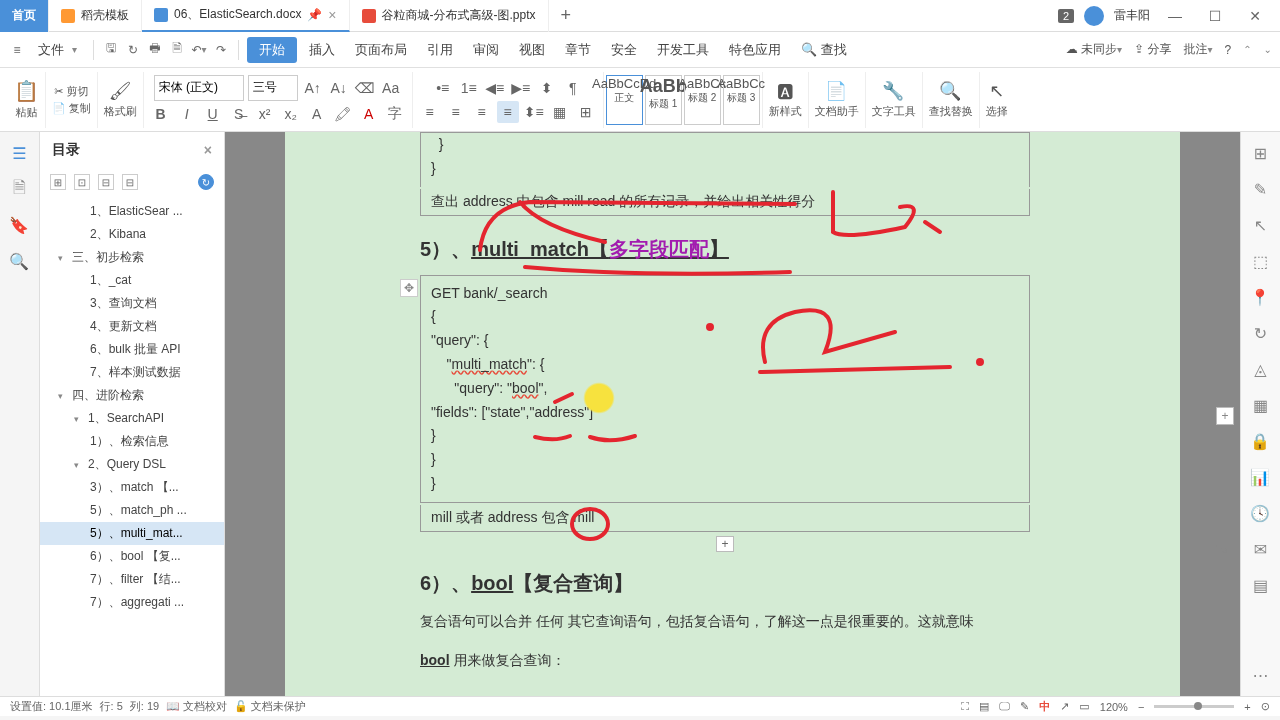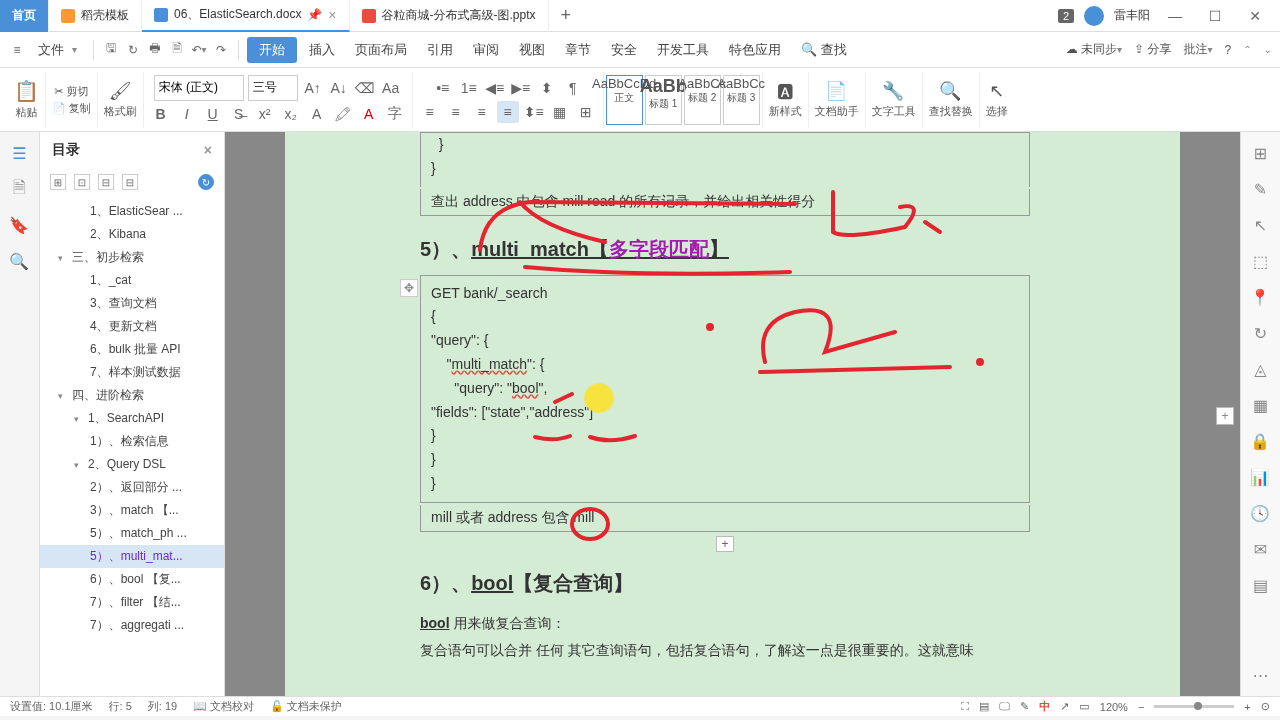"2）、返回部分 ..." div.toc-item { html: <div>2）、返回部分 ...</div> -> none }
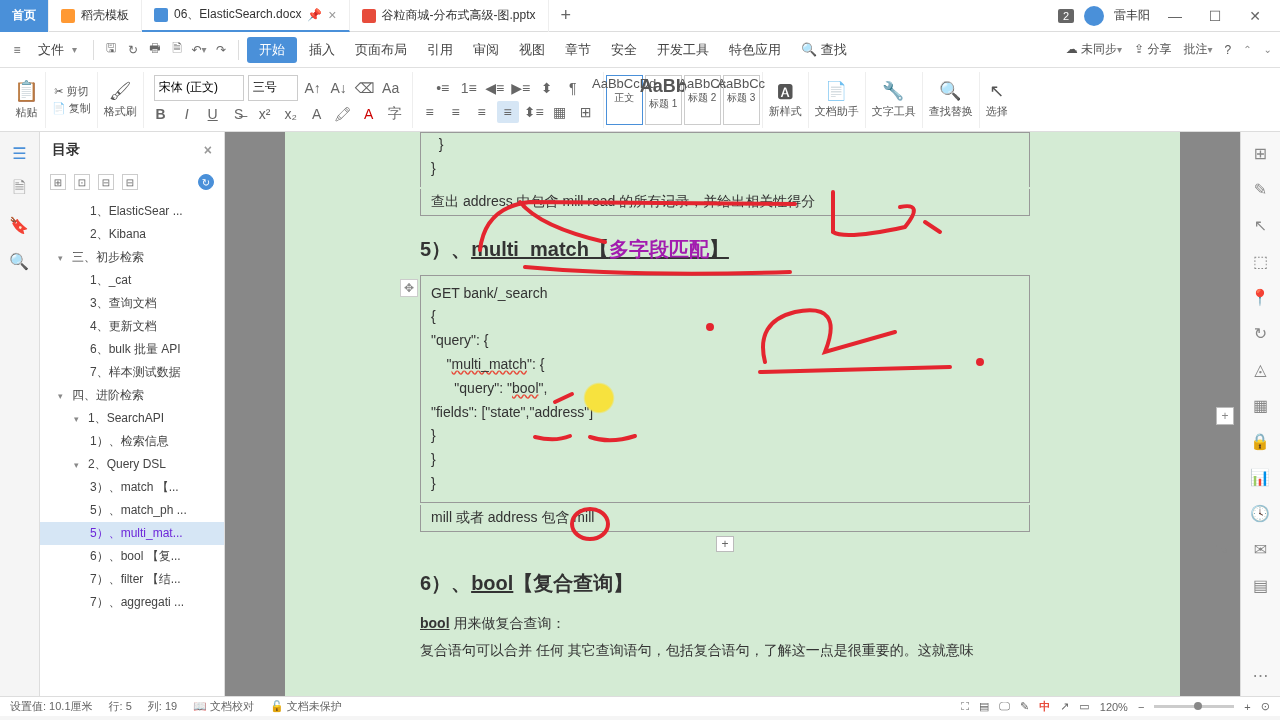"5）、multi_mat..." .toc-item.active { color: #6d28d9 -> #000000 }
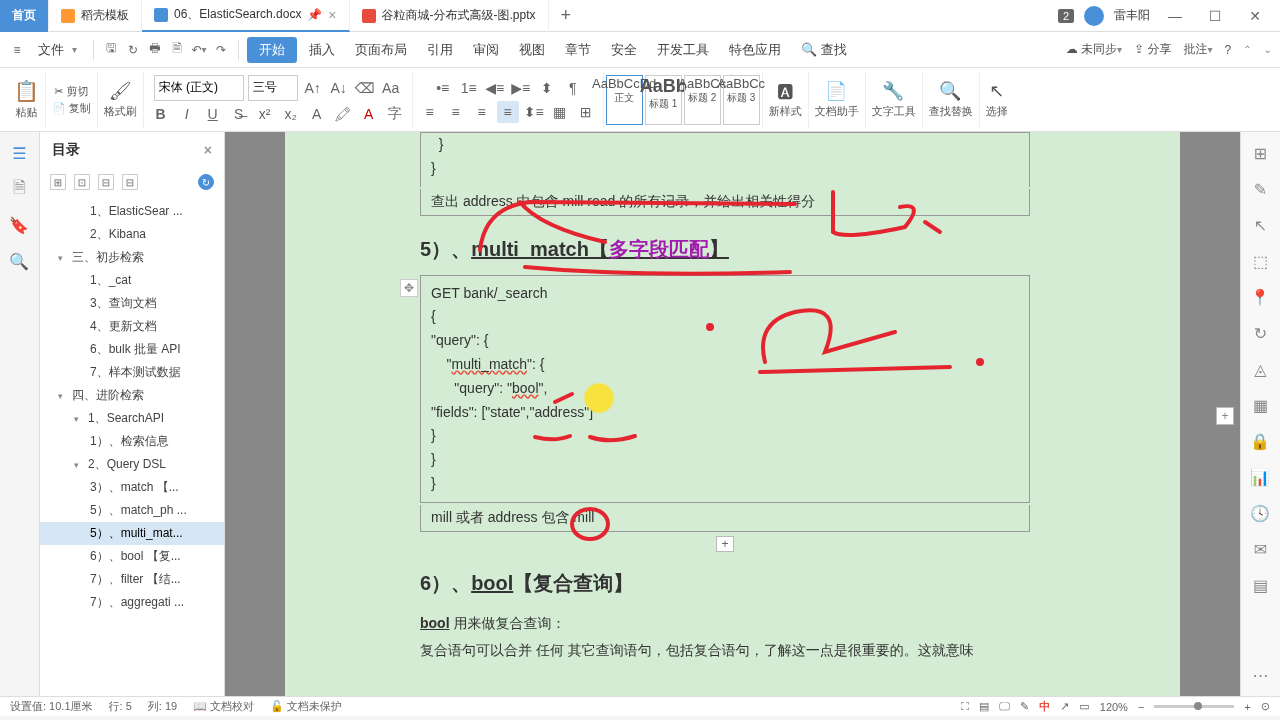"bool 用来做复合查询：" div.body-text { order: before "复合语句可以合并 任何" -> after "复合语句可以合并 任何" }
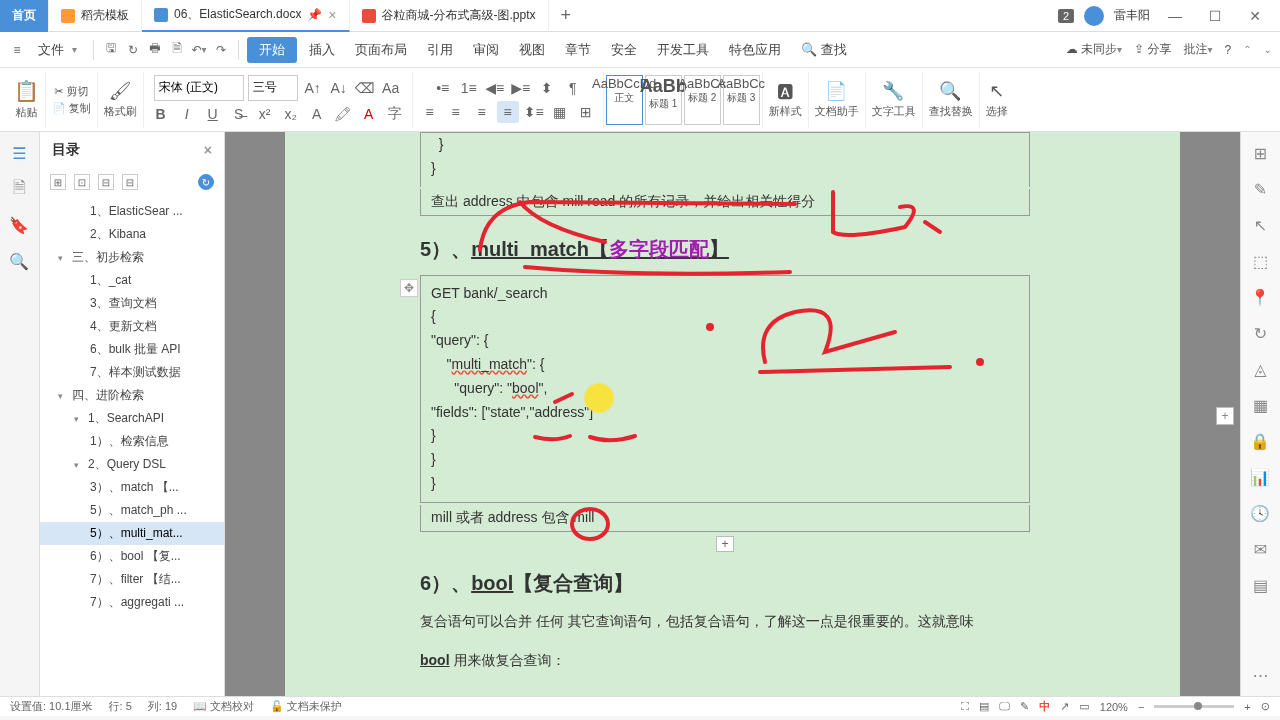"设置值: 10.1厘米" .statusbar { gap: 16px -> 7px }
